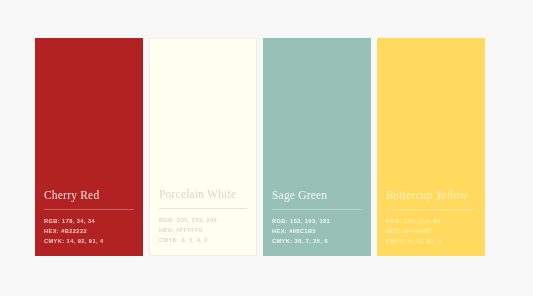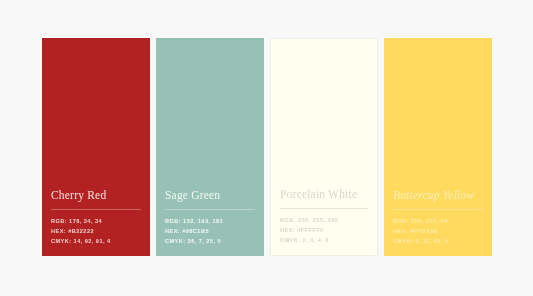"Cherry Red" #swatch-row { left: 42px -> 35px }
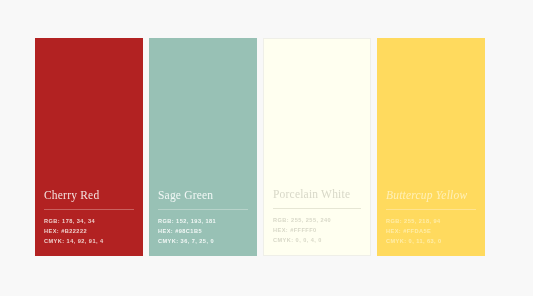"Sage Green" div.swatch-card { order: before "Porcelain White" -> after "Porcelain White" }
